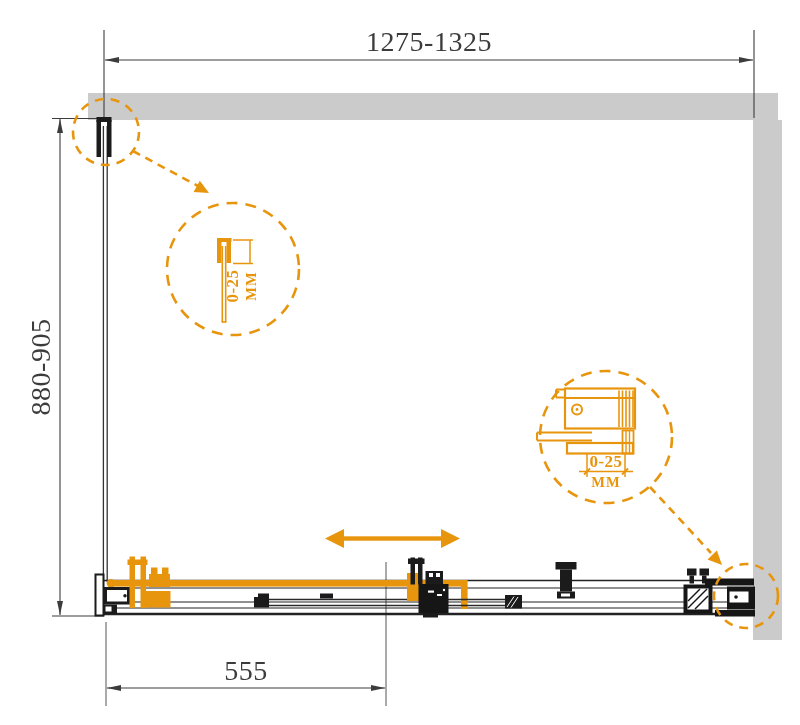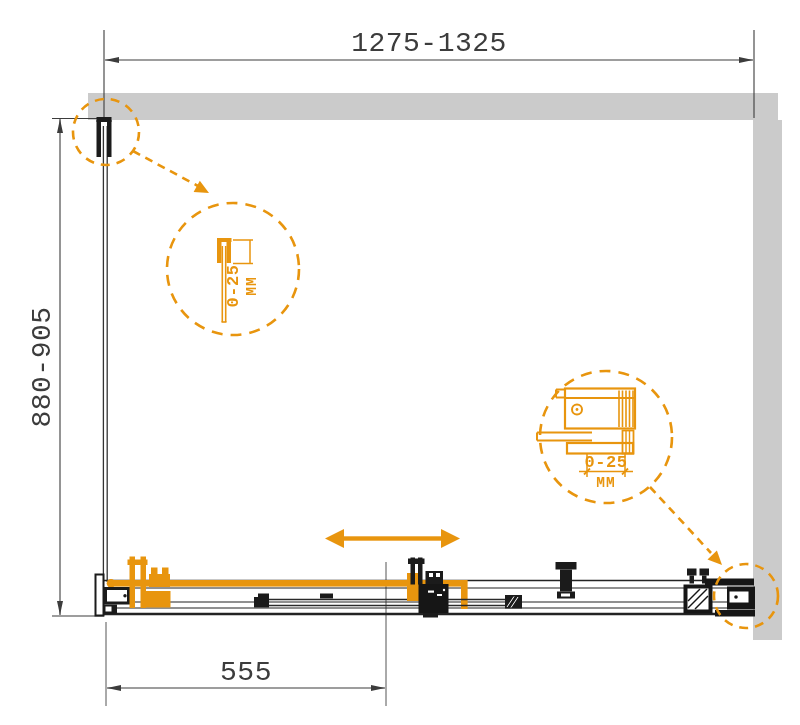"1275-1325" .stage { font-family: Liberation Mono, monospace -> Liberation Serif, serif }
